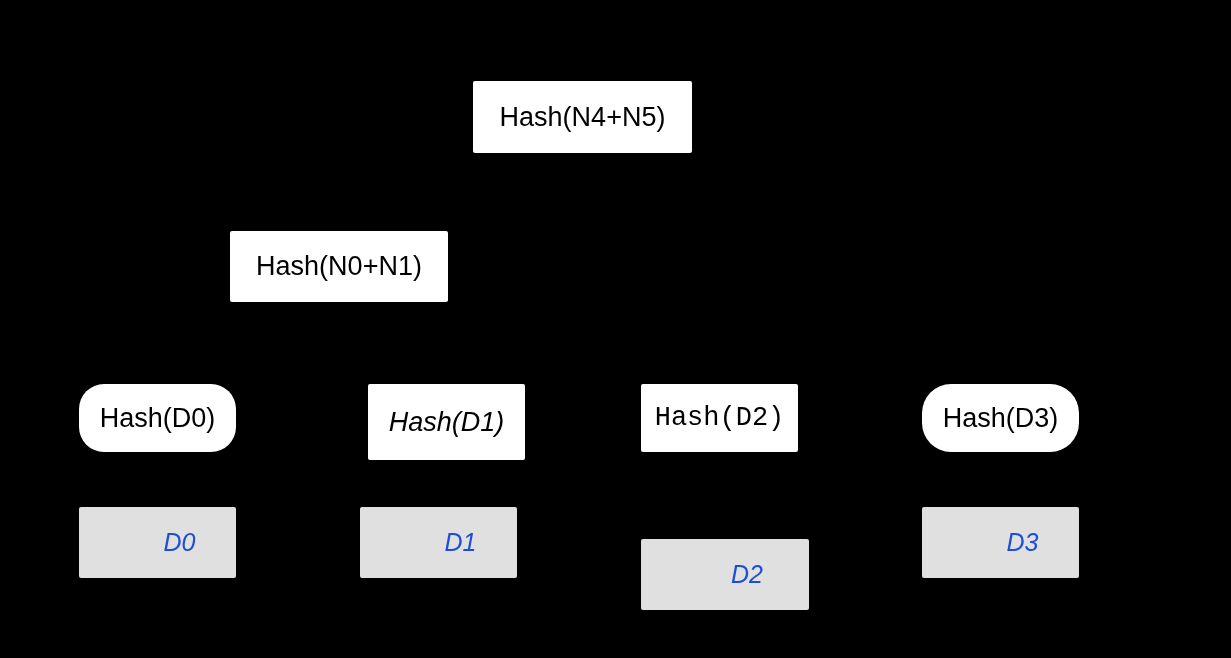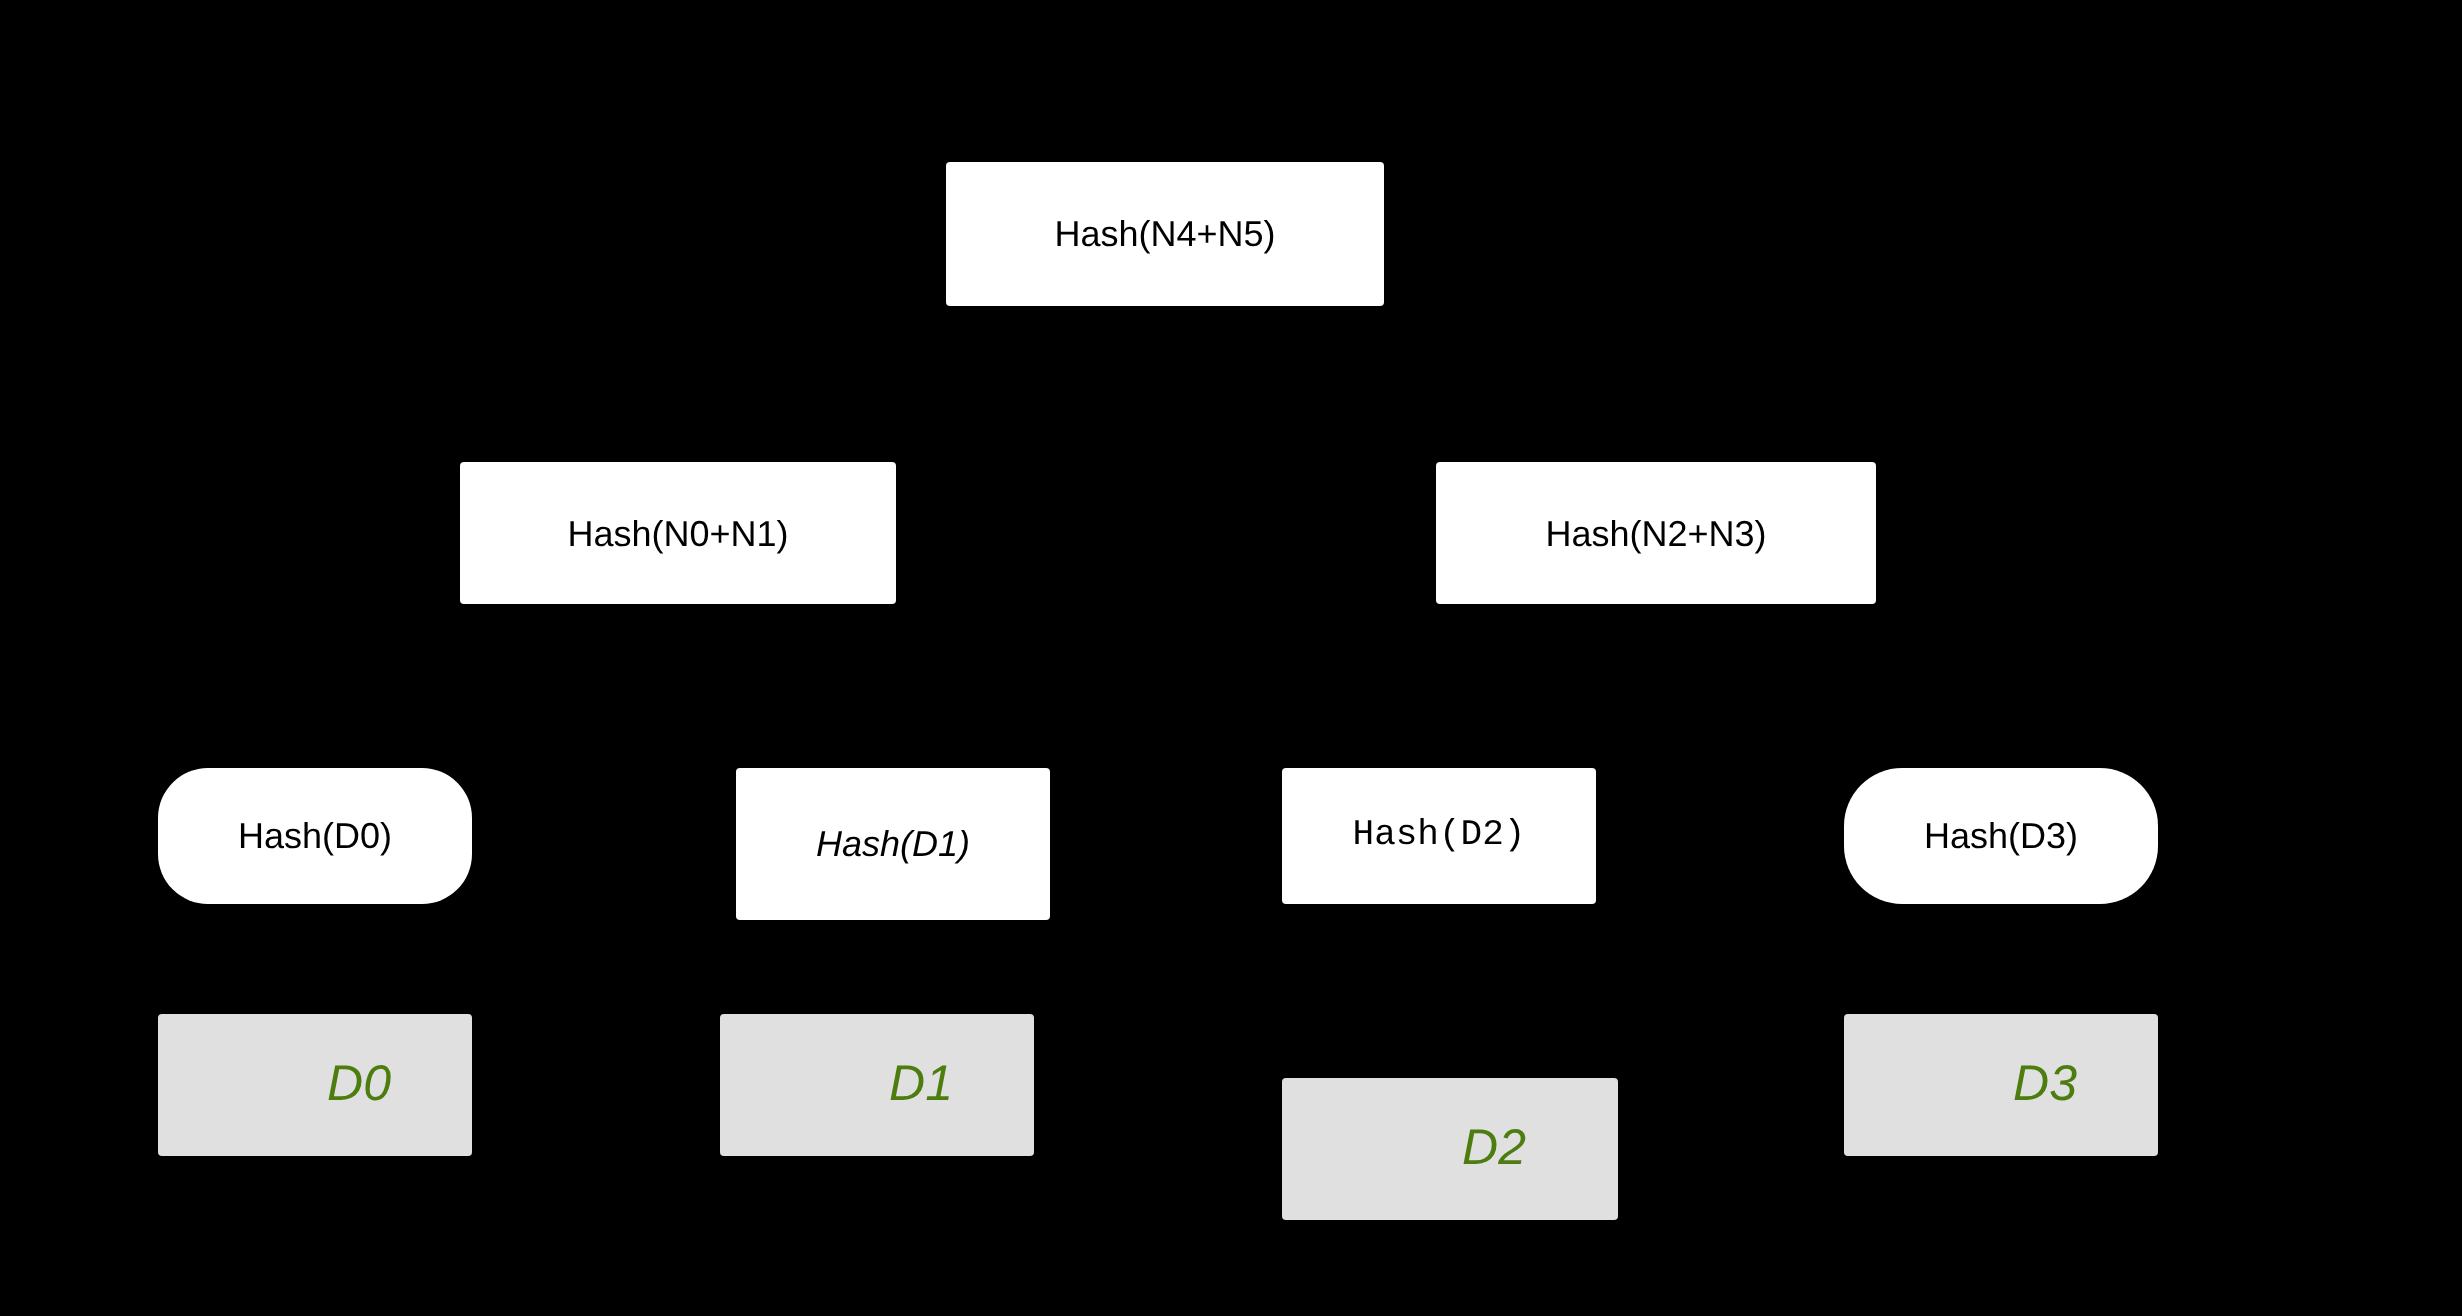"Hash(N4+N5)" .node.hash { font-size: 18px -> 27px }
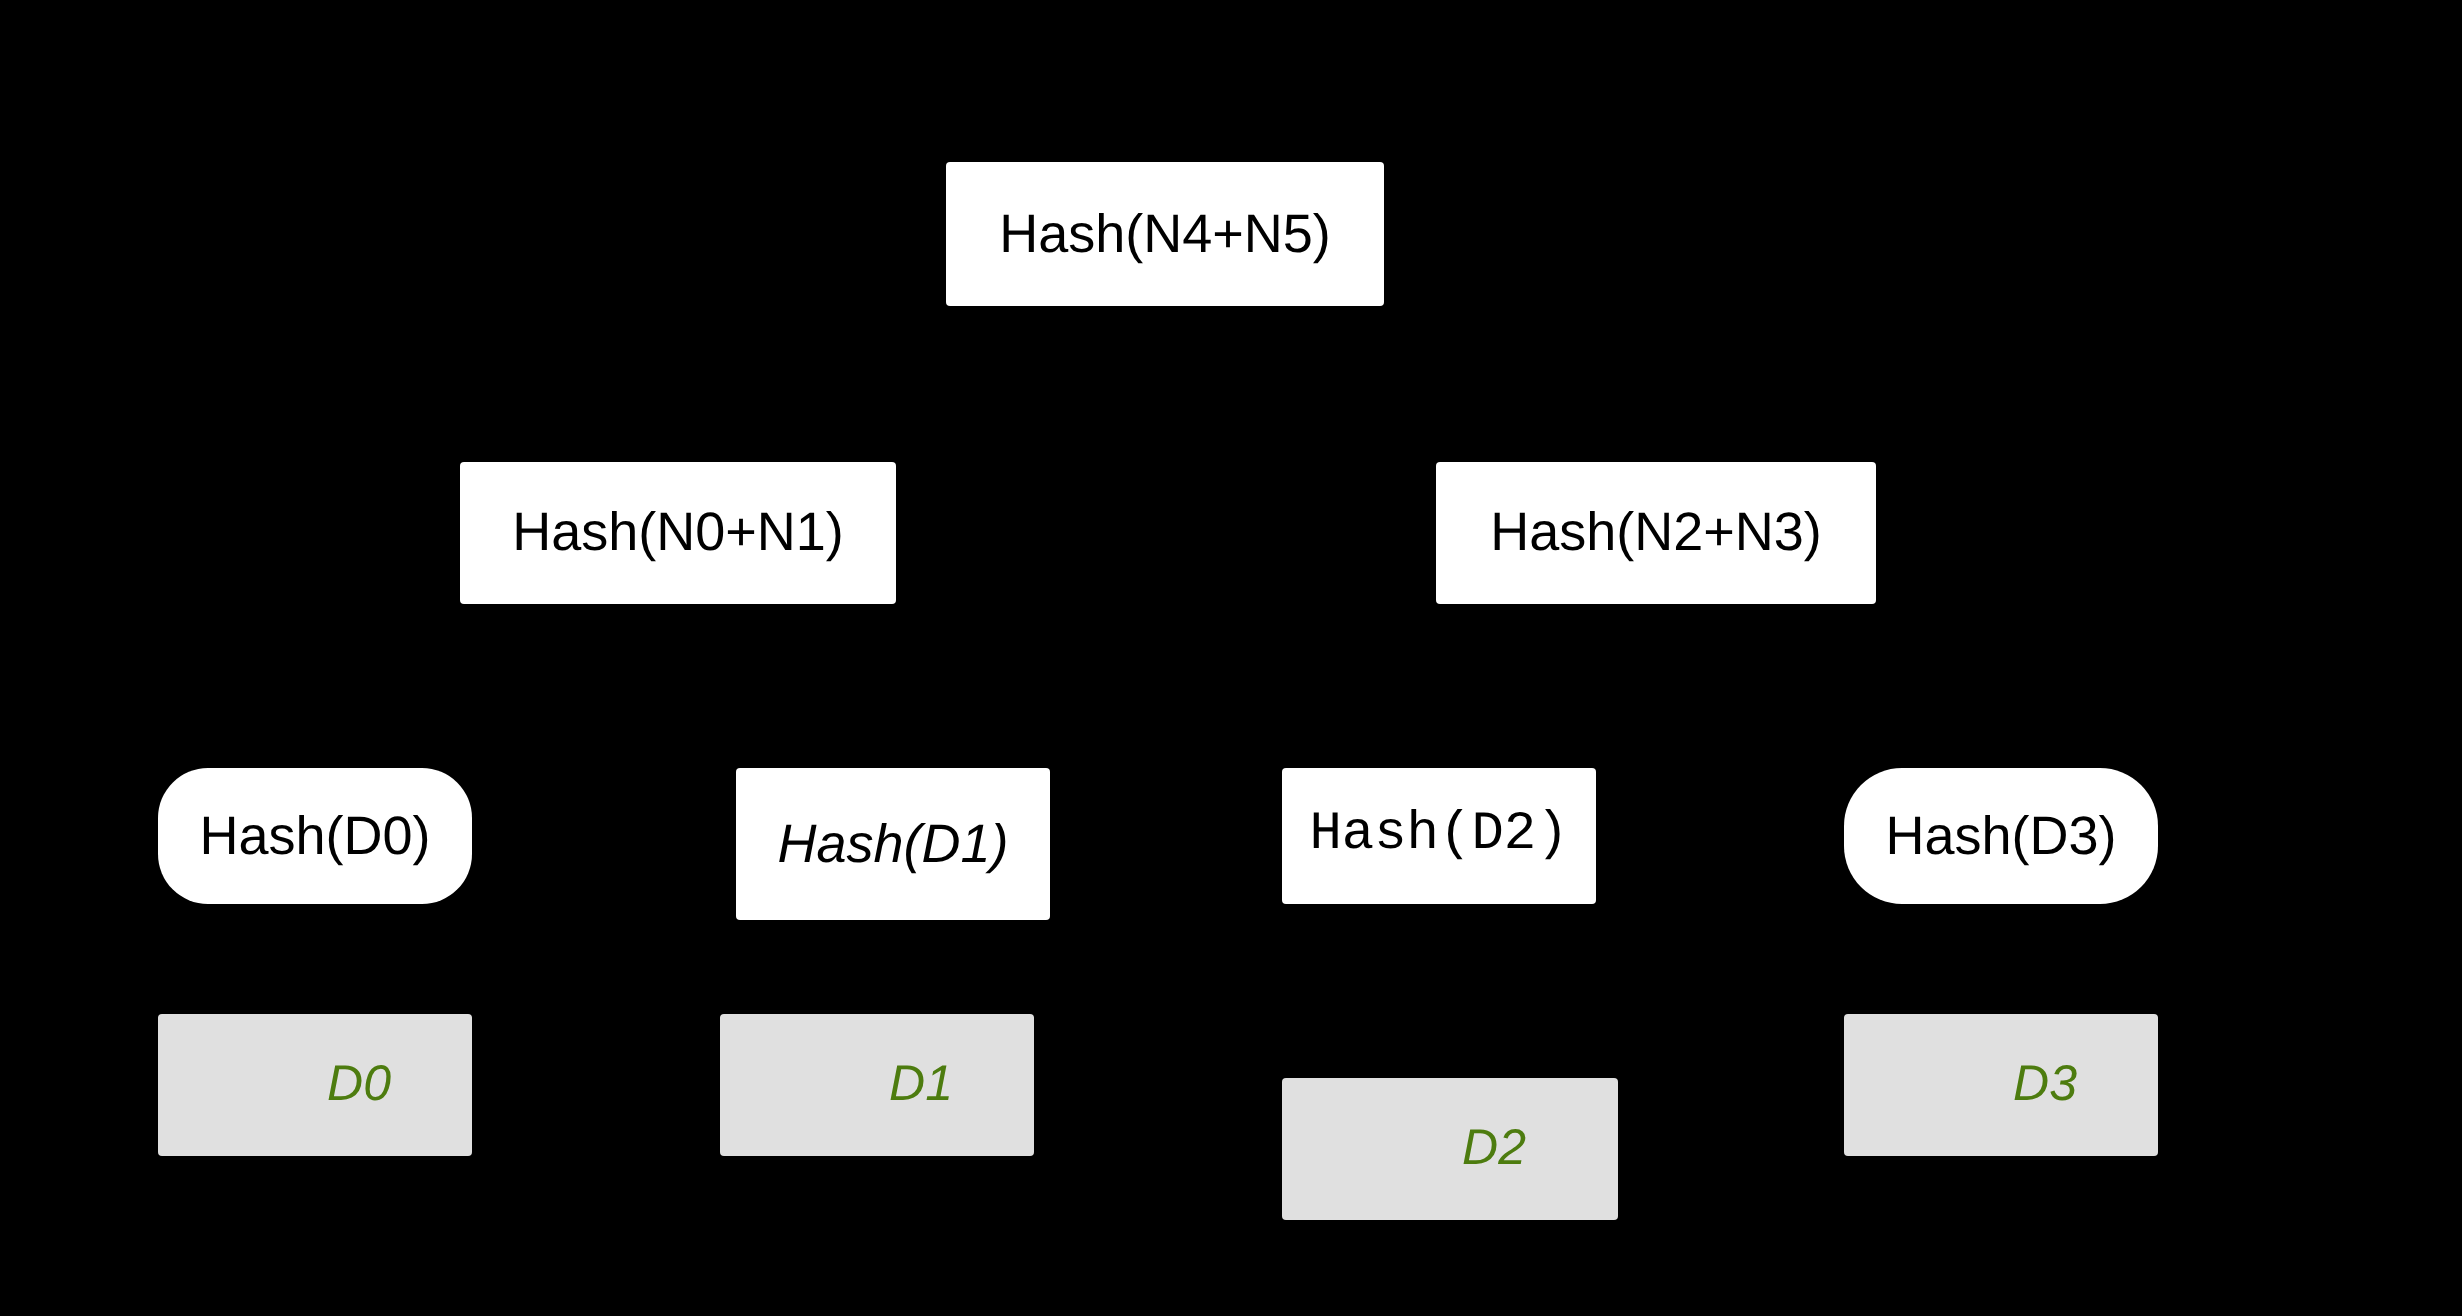"Hash(N2+N3)" div.node { html: <div> <span>Hash(N2+N3)</span> </div> -> none }
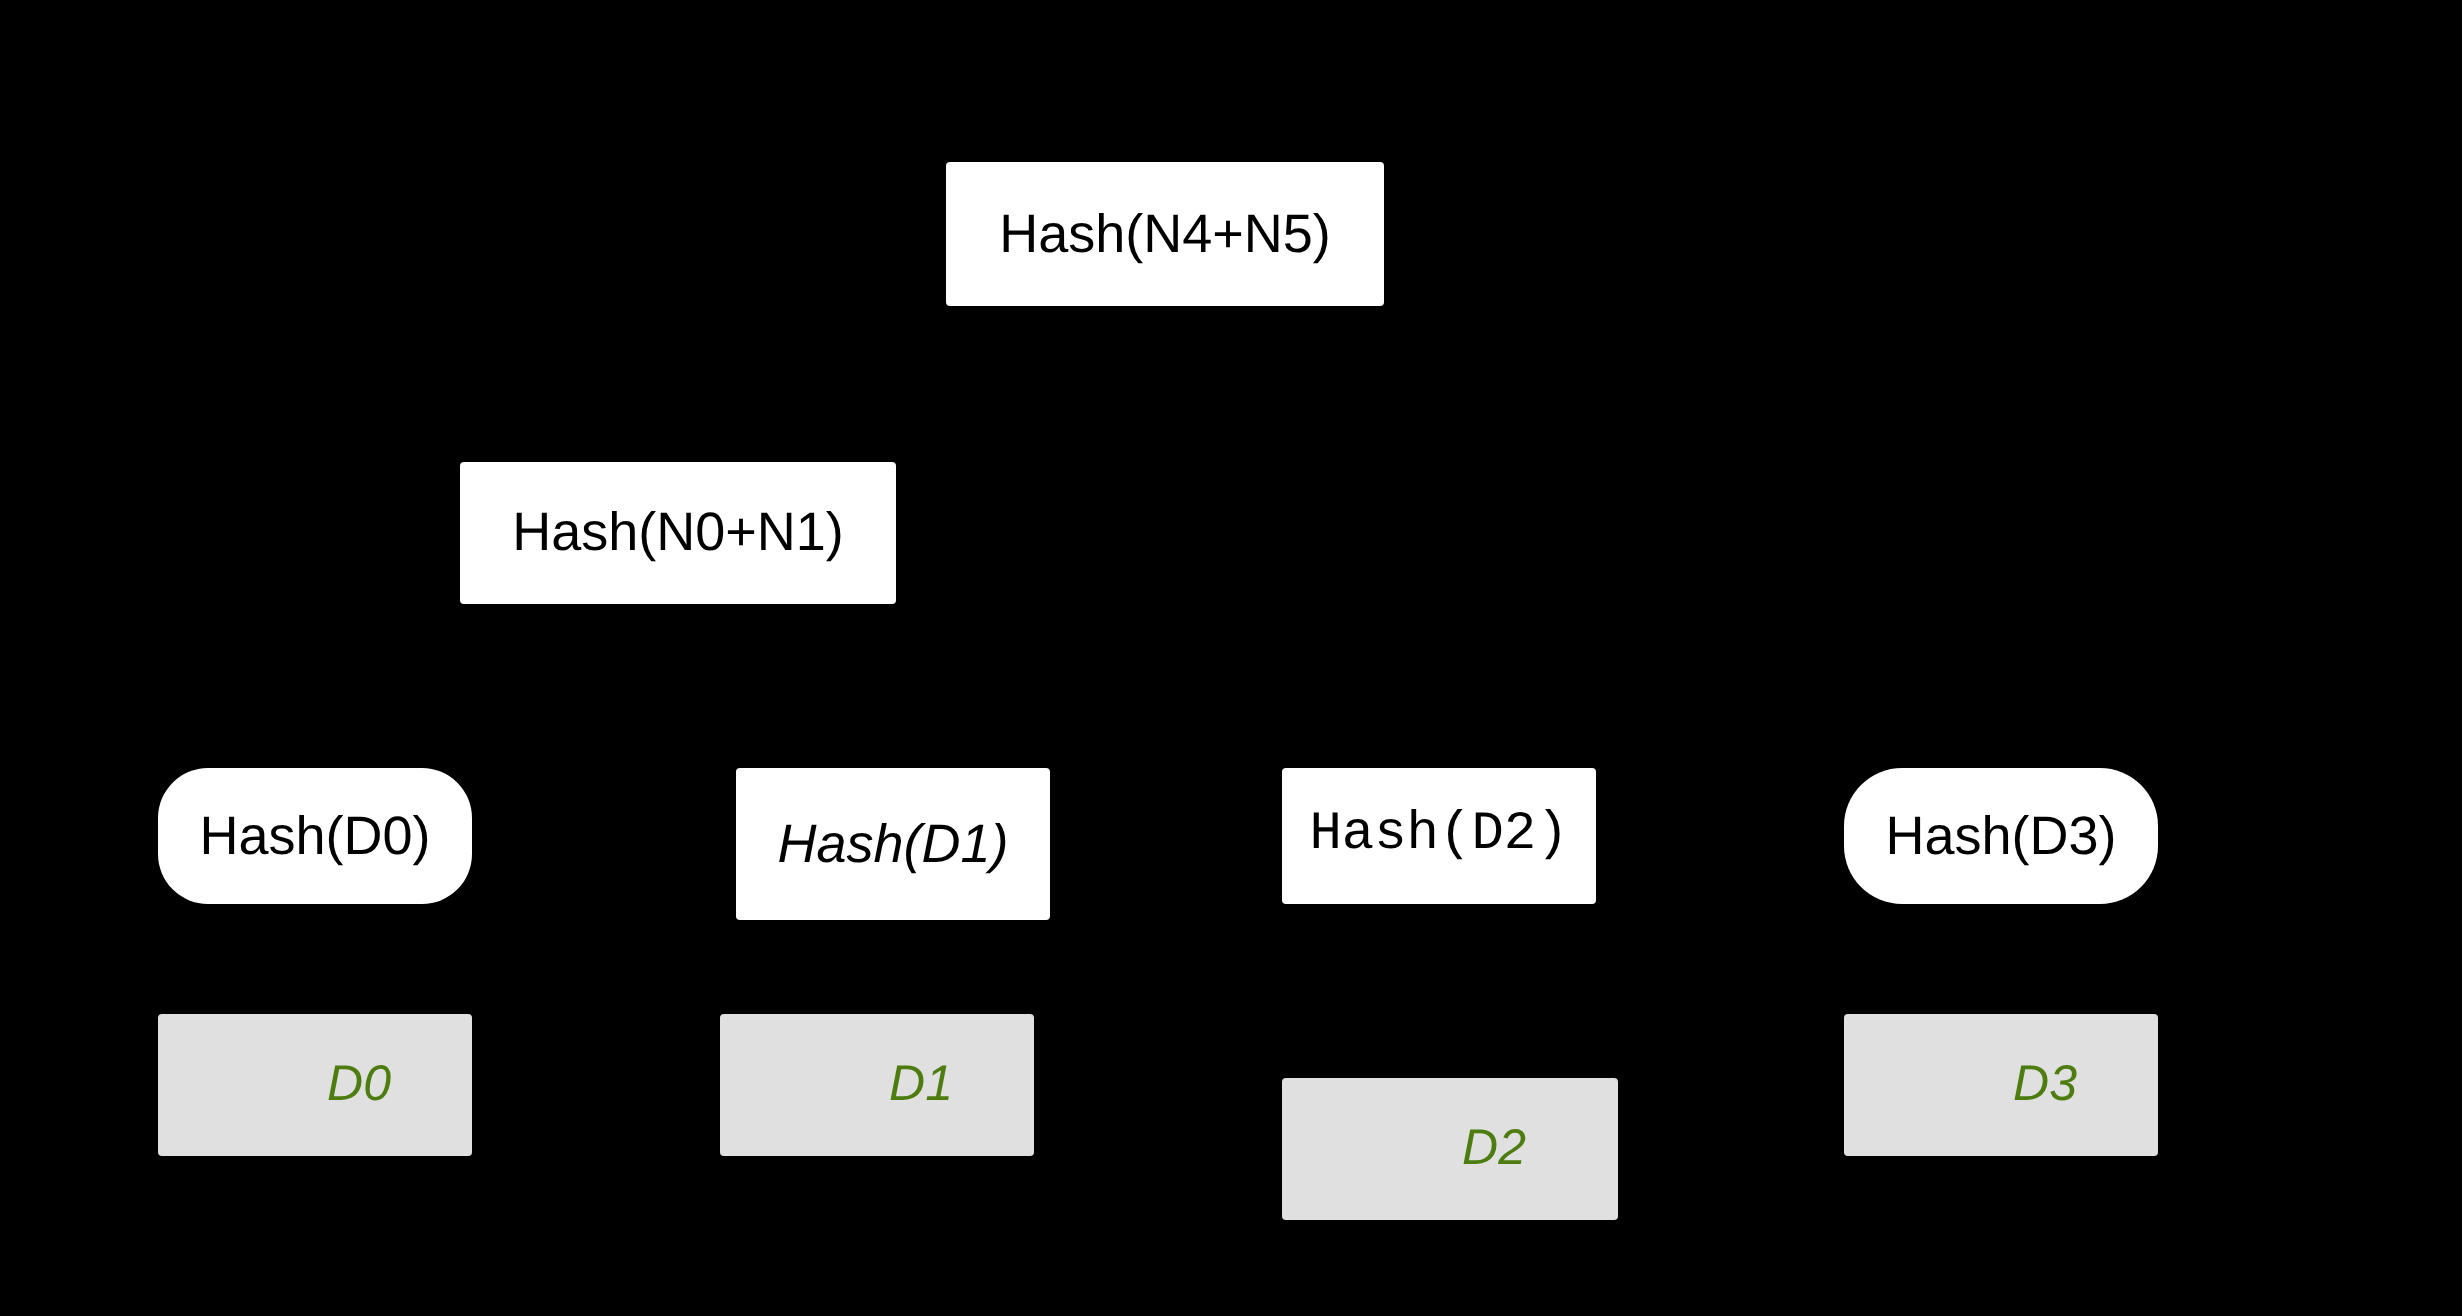"D0" .node.data { color: #4d7c0f -> #1d4ed8 }
